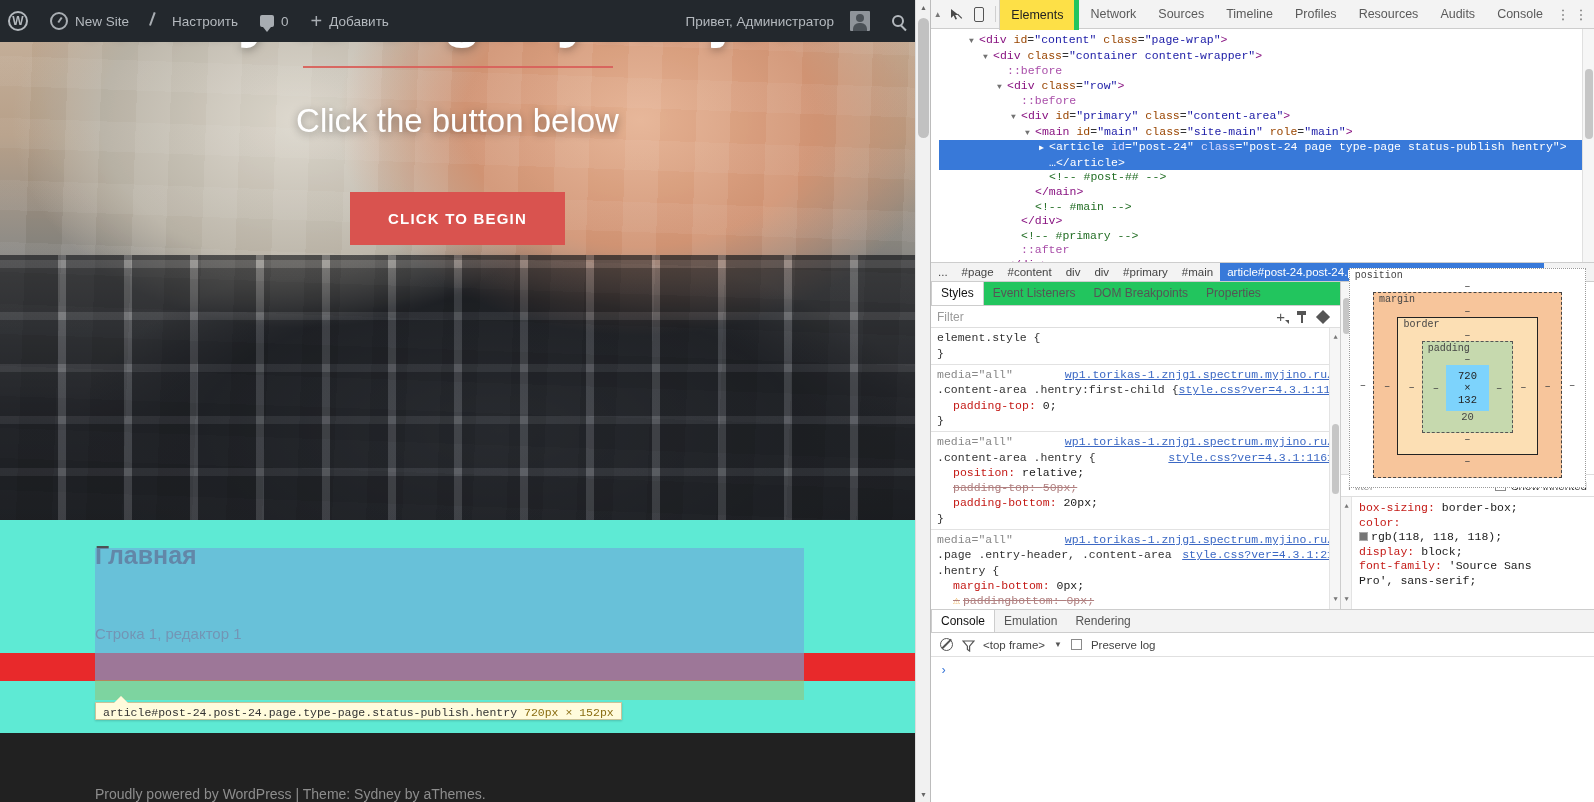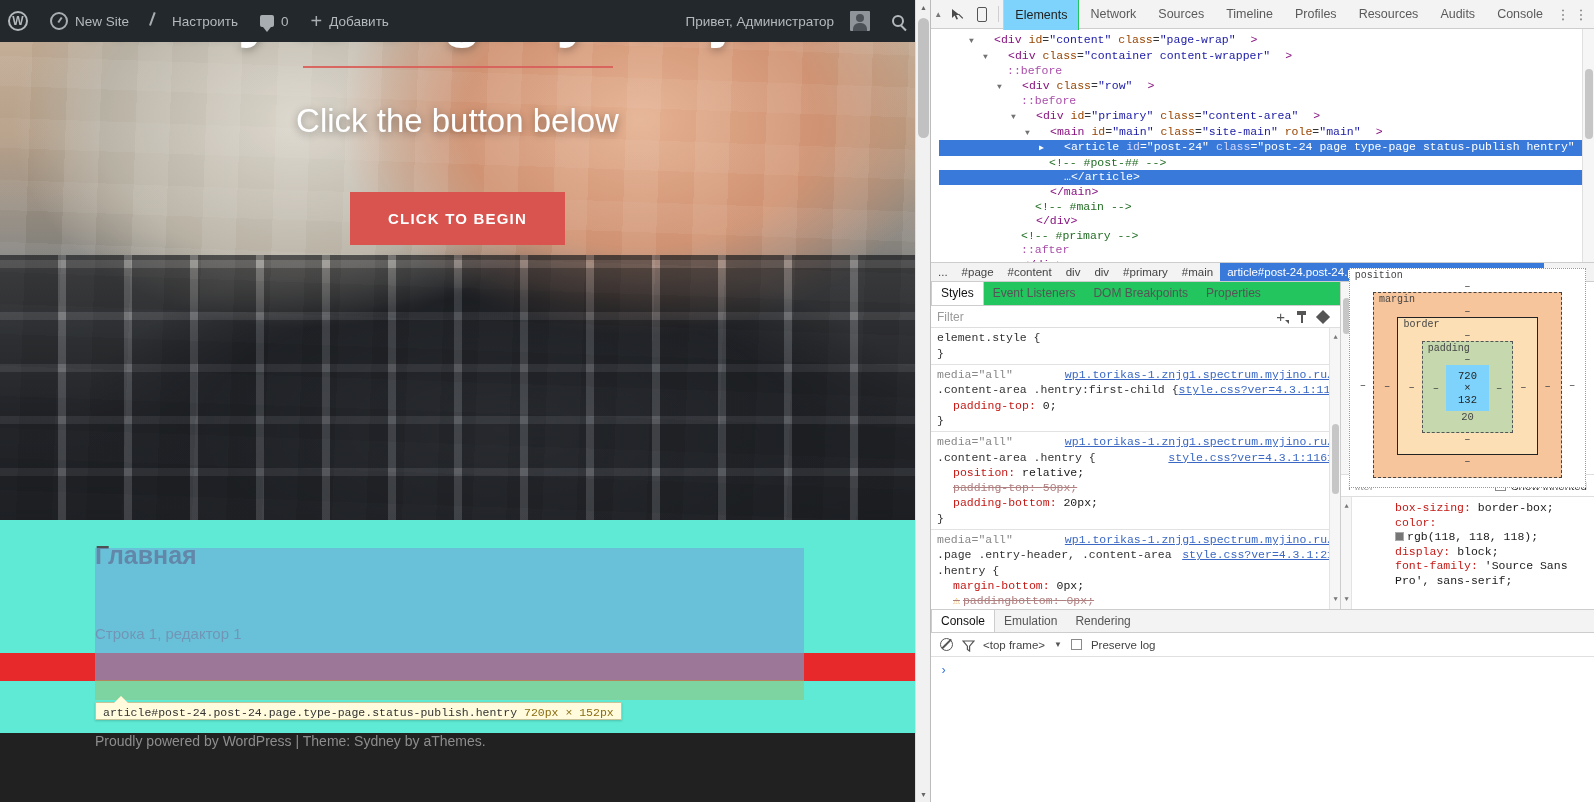"Elements" .dt-tab.active { background: #7dd3fc -> #fde047; border-right: 1px solid #22c55e -> 5px solid #22c55e }
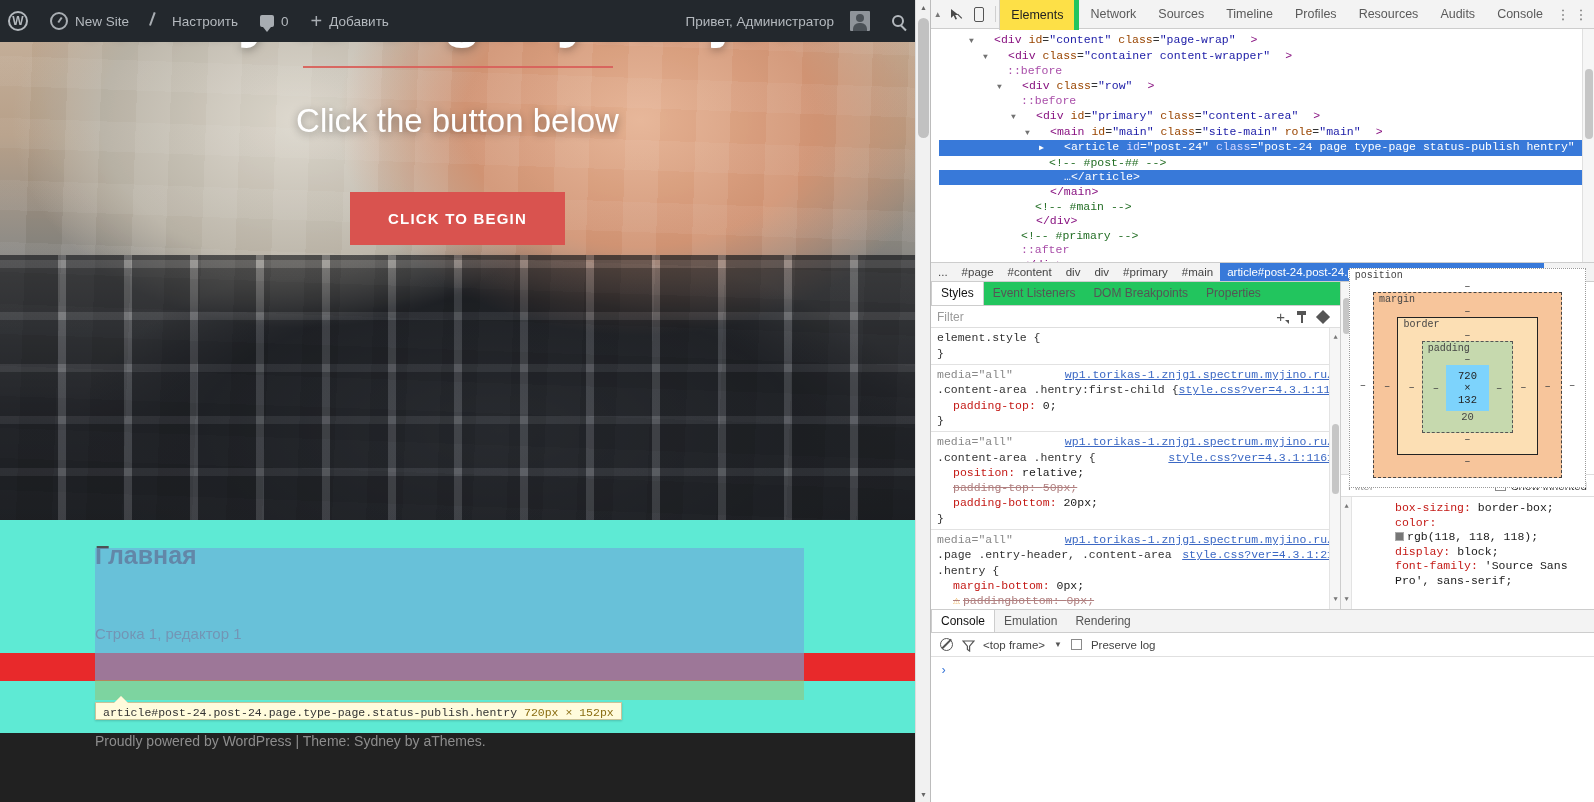"<div" .tg { margin-left: 15px -> none }
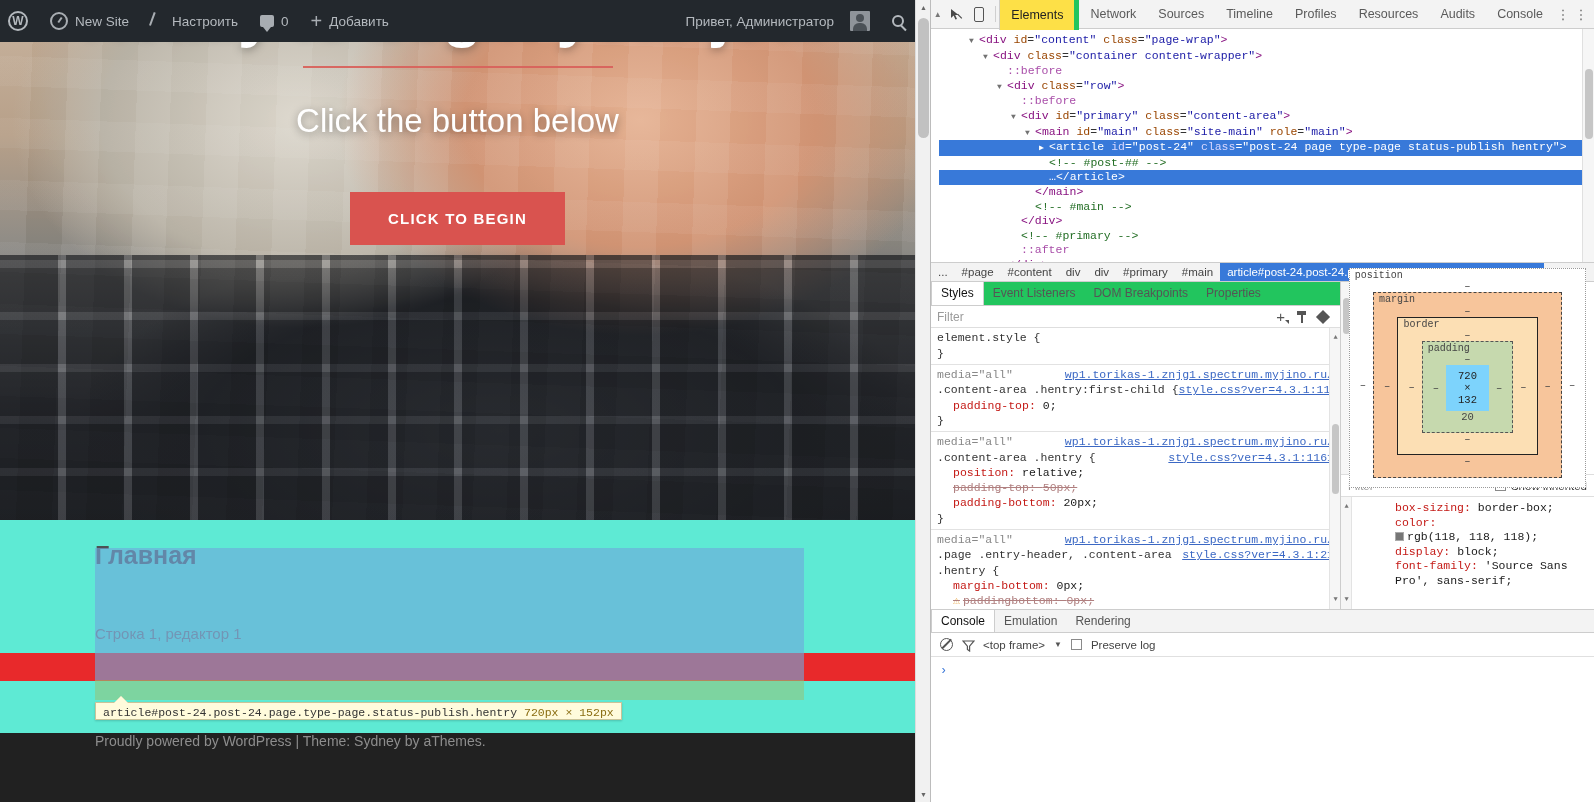"<!-- #post-## -->" div.ln { order: before "…</article>" -> after "…</article>" }
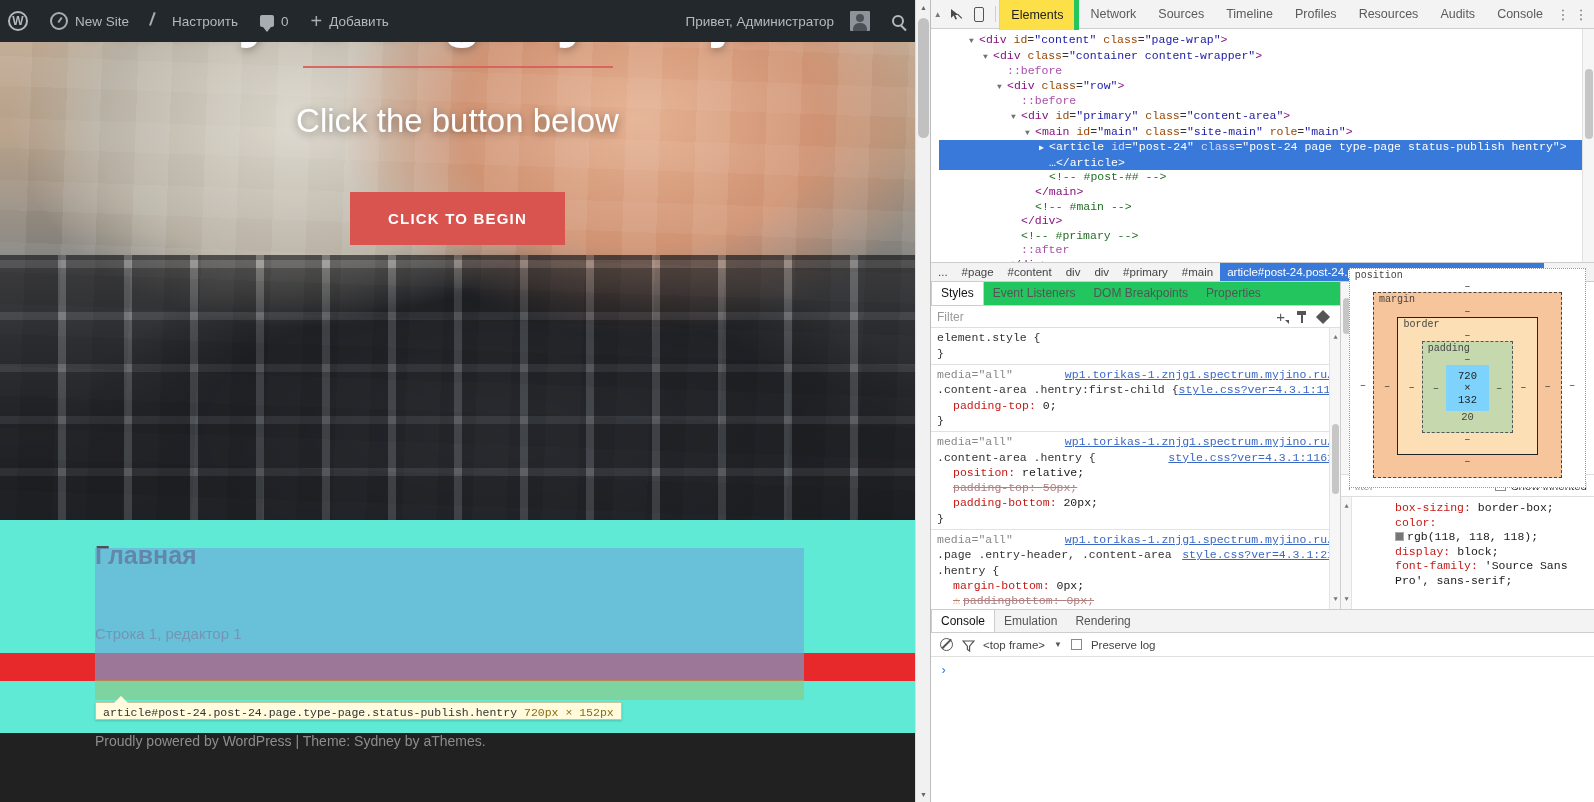"box-sizing: border-box;" .cp { margin-left: 36px -> none }
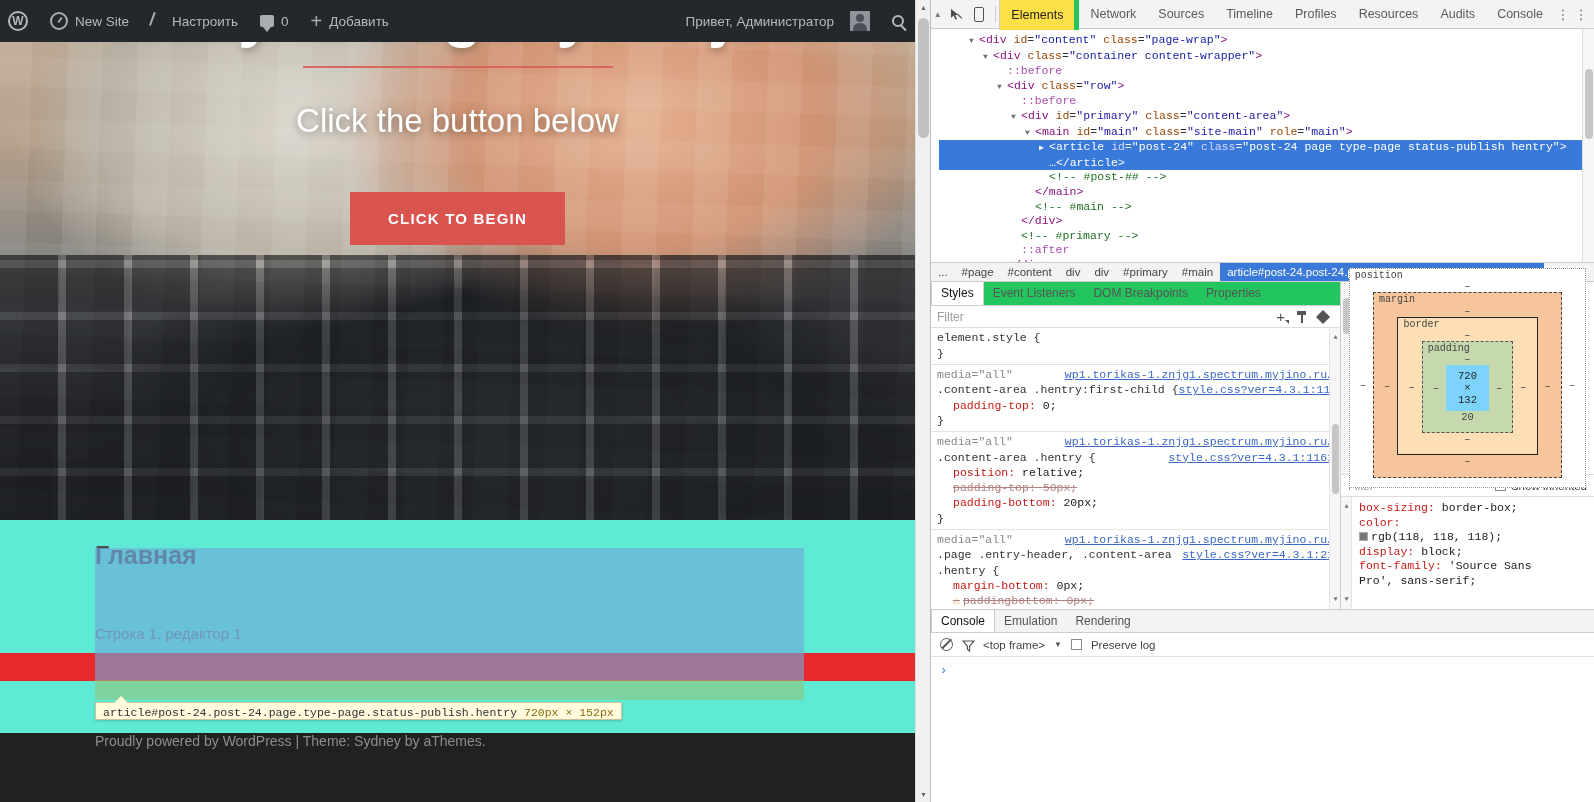"Proudly powered by WordPress |" .site-footer { align-items: flex-start -> flex-end }
